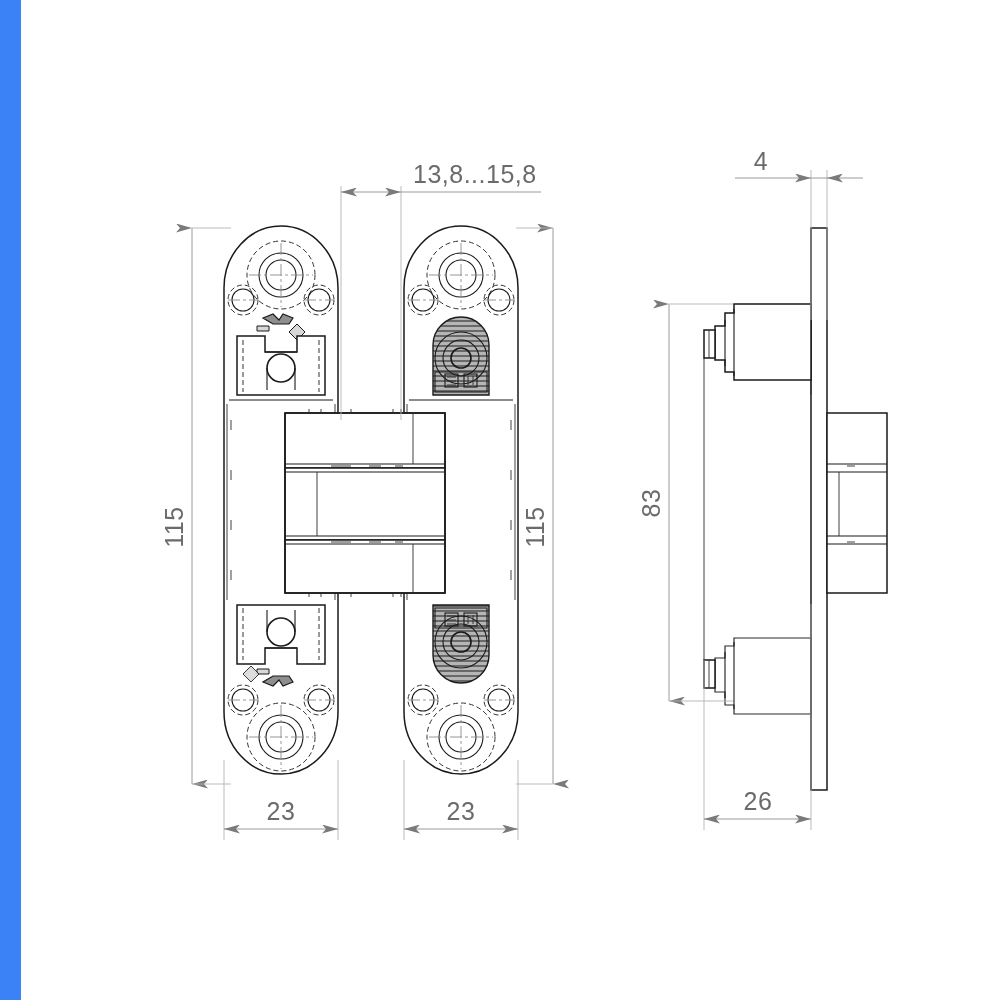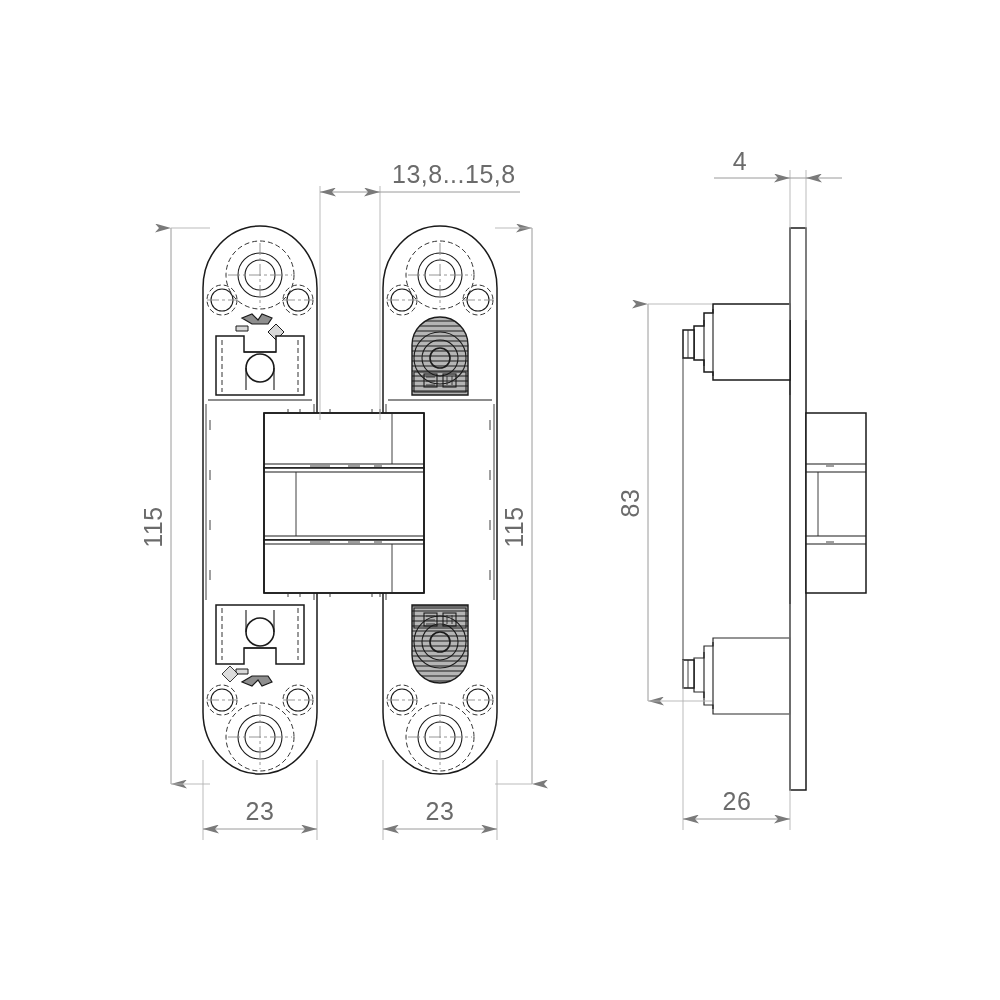"13,8...15,8" #drawing-root { padding-left: none -> 21px }
